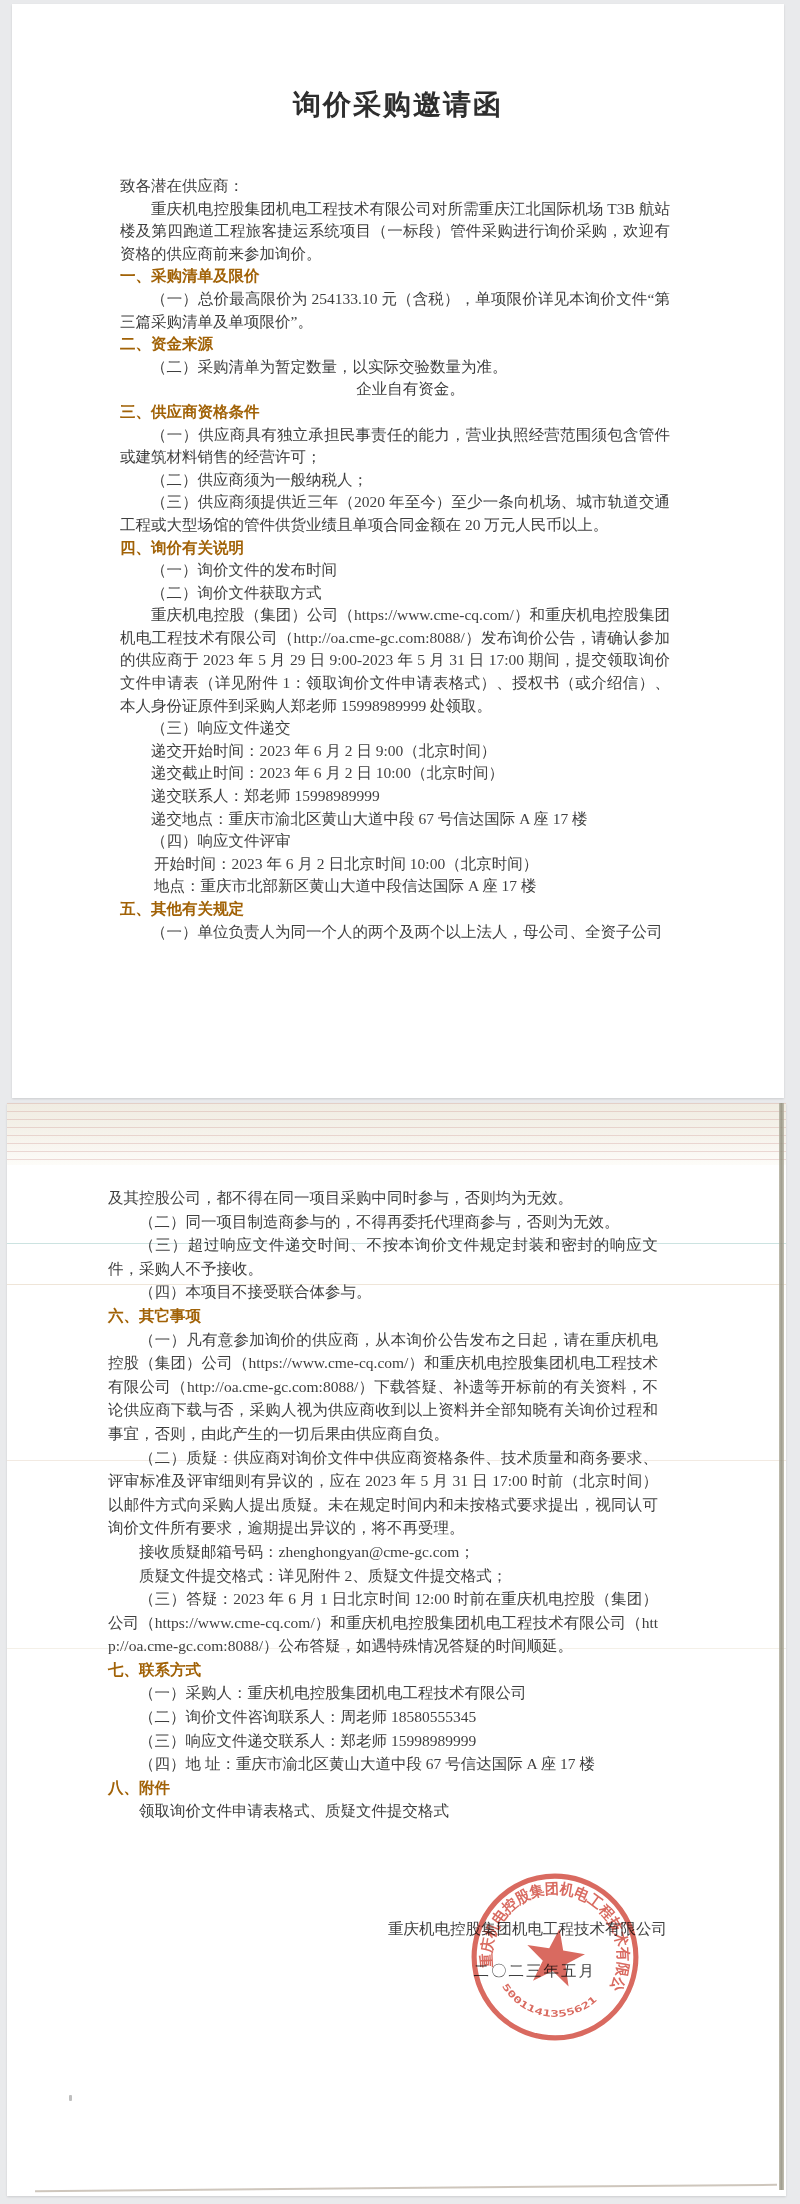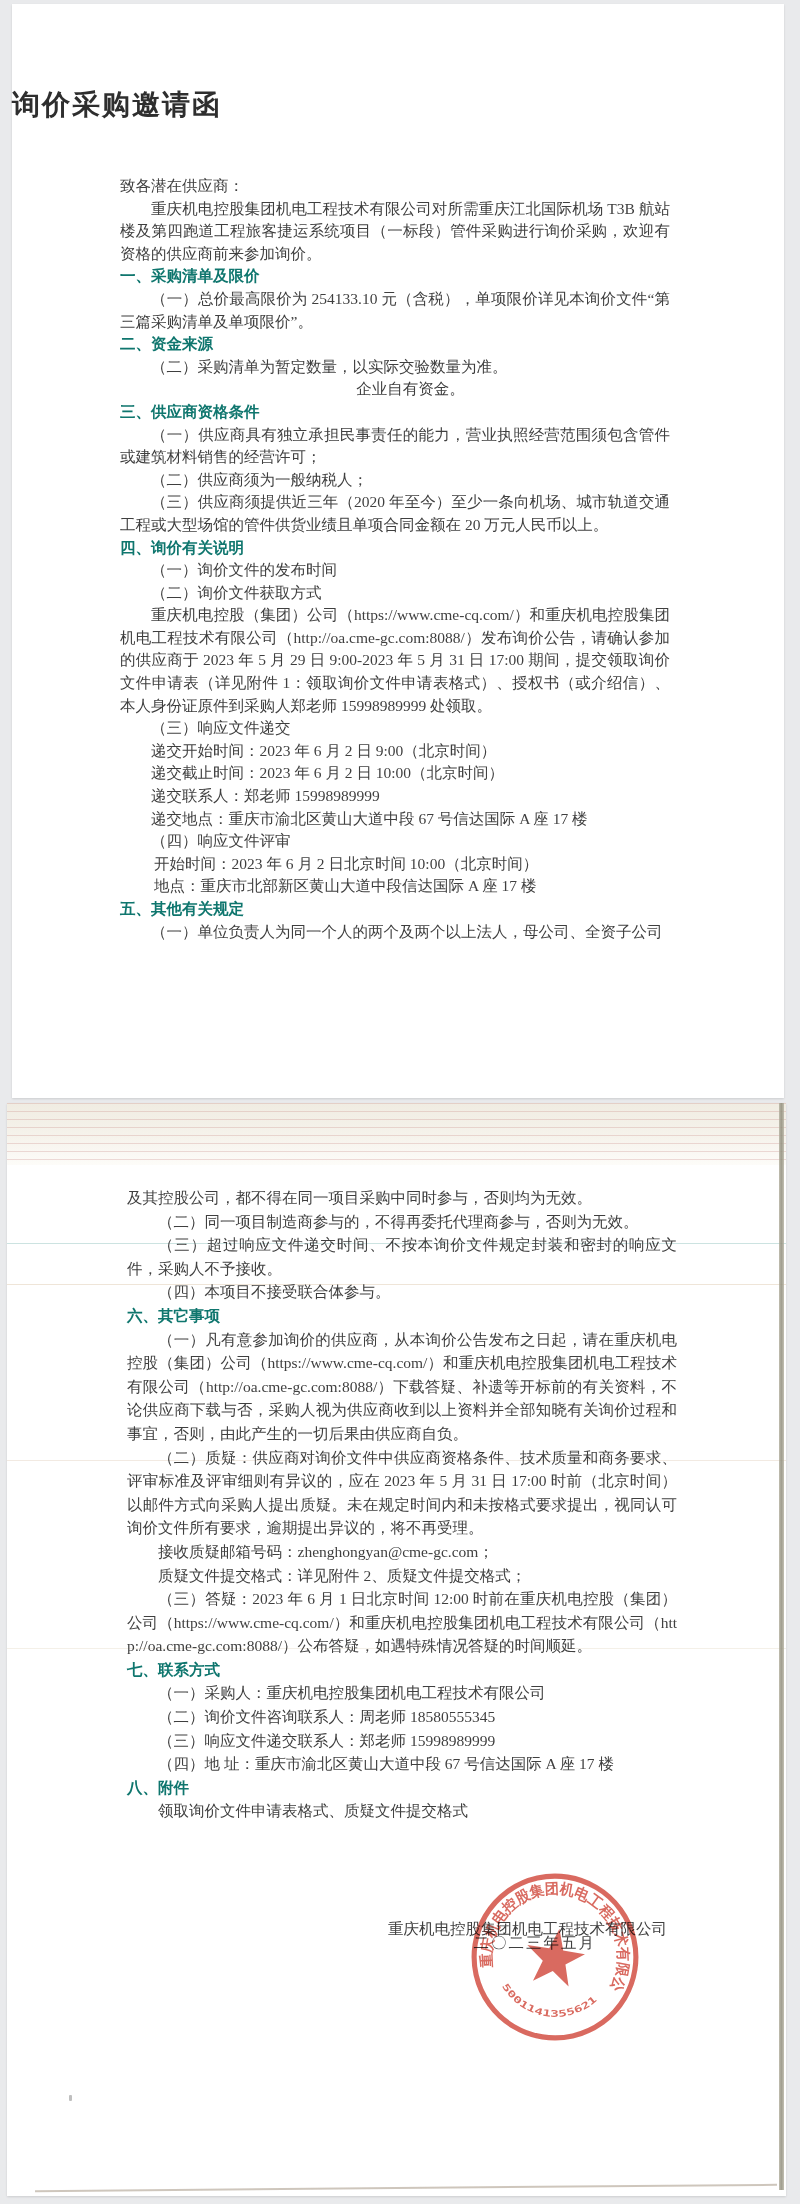"询价采购邀请函" .doc-title { text-align: left -> center }
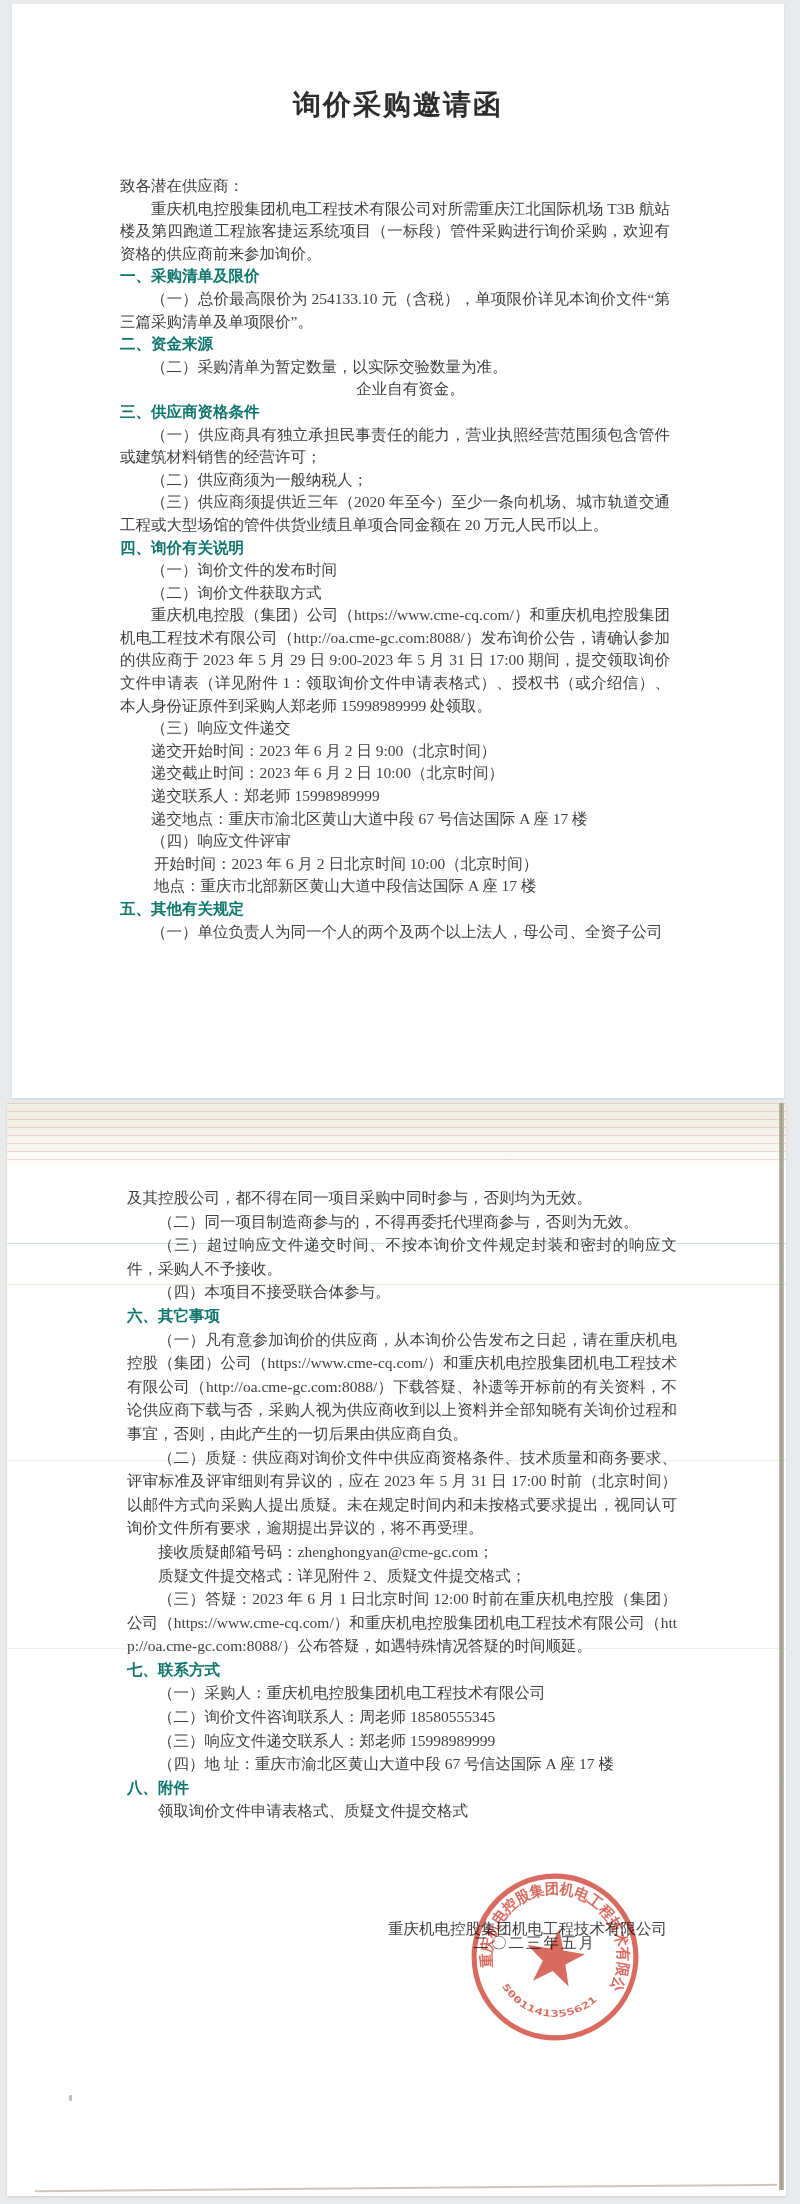"一、采购清单及限价" .blk.h { color: #0f766e -> #a16207 }
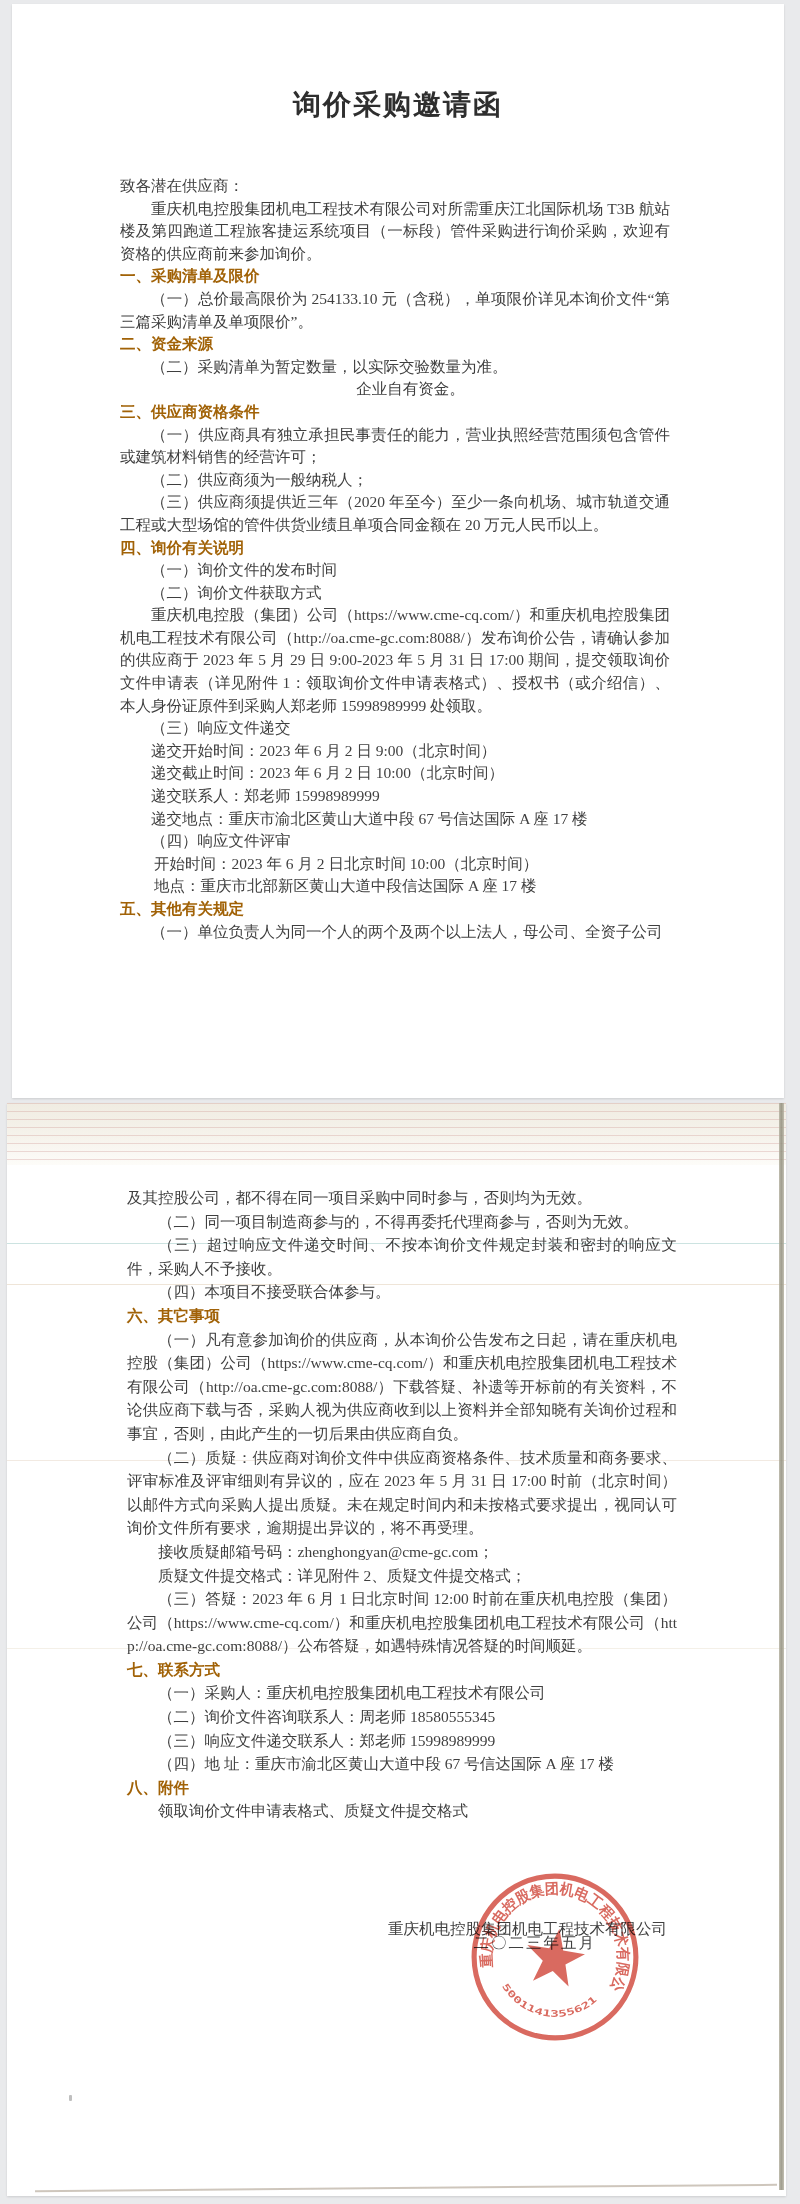"及其控股公司，都不得在同一项目采购中同时参与，否则均为无效。" #p2-content { left: 120px -> 101px }
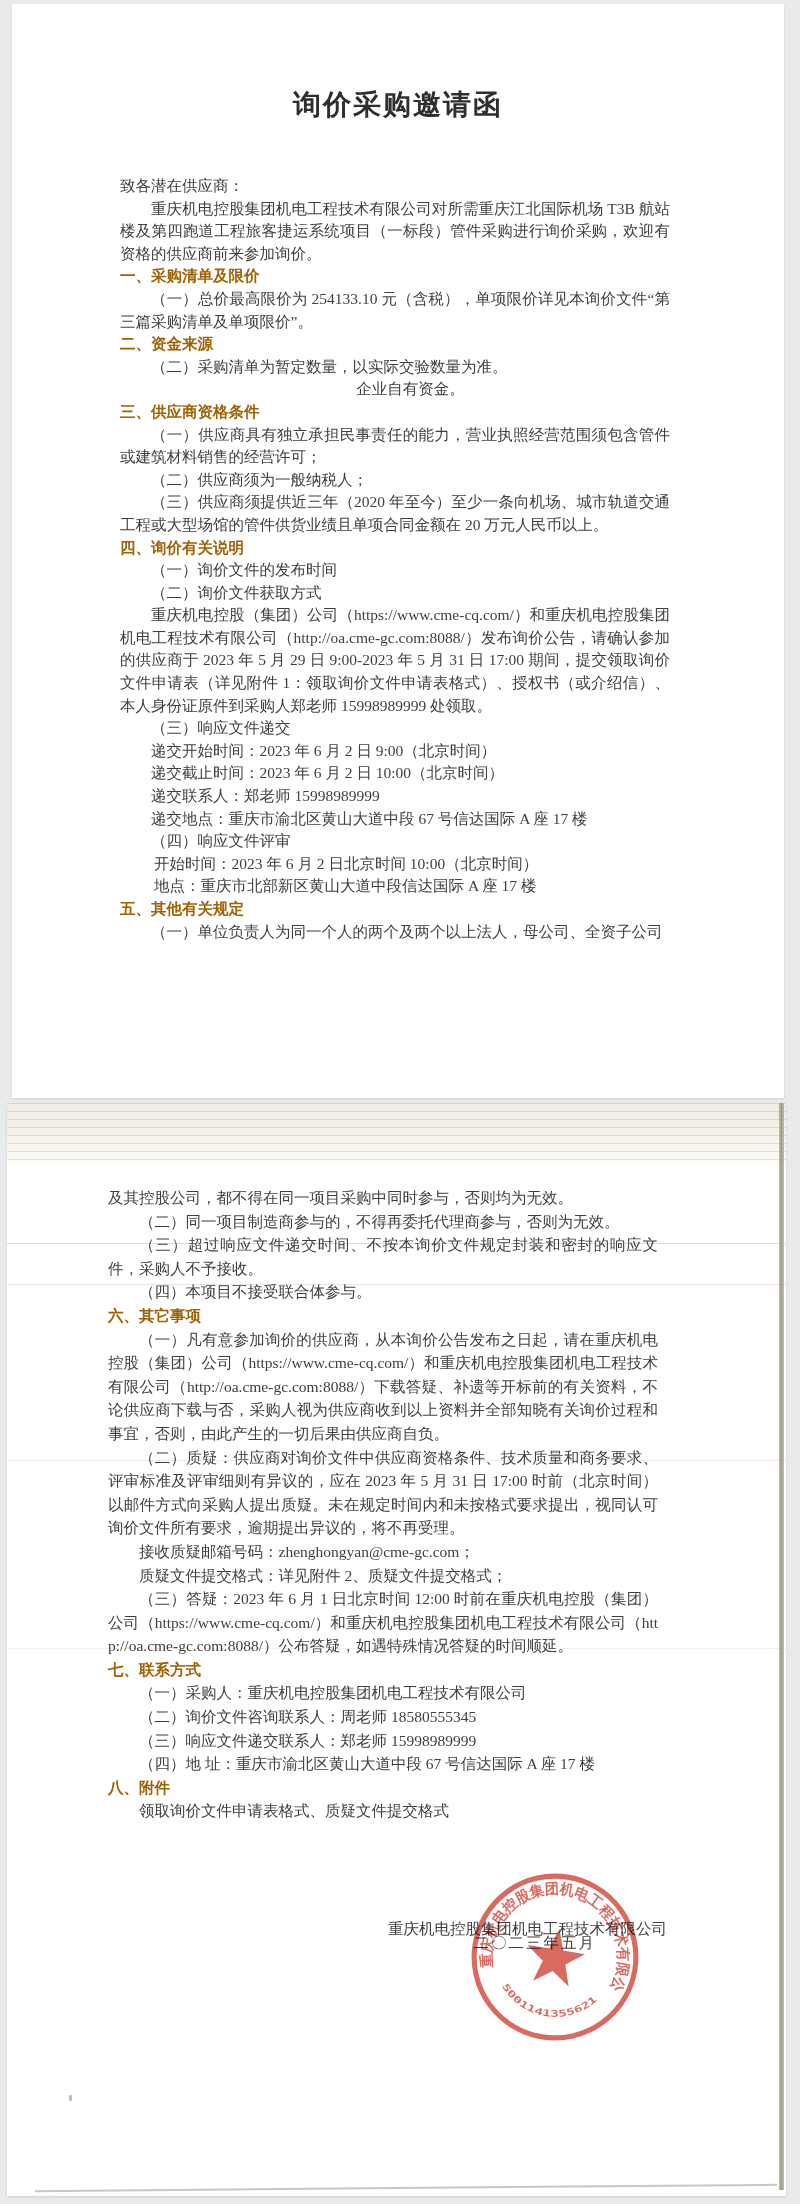"二〇二三年五月" .sig-date { top: 830px -> 858px }
